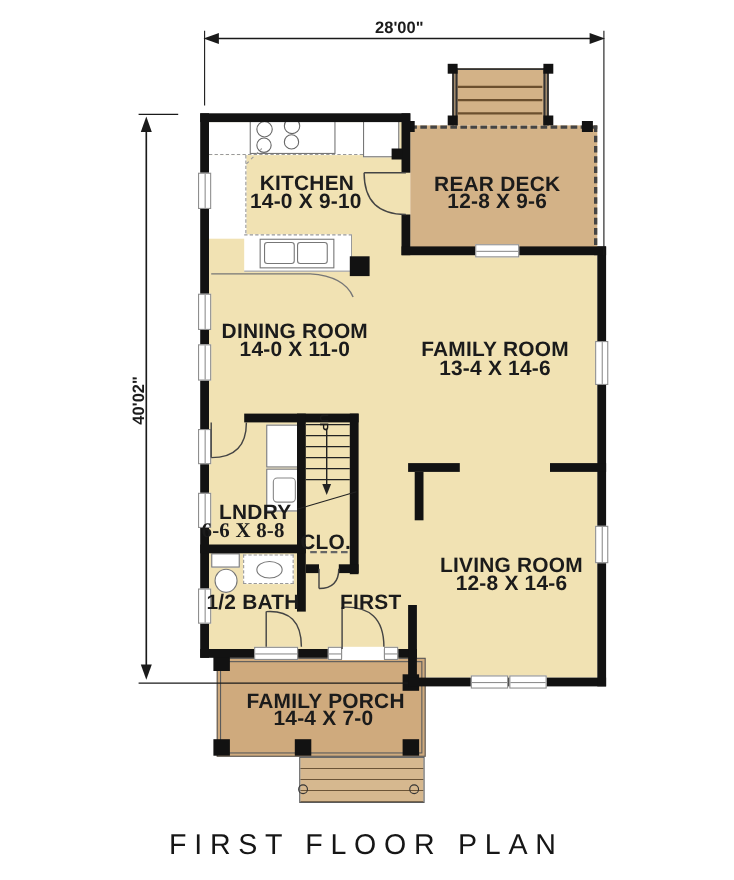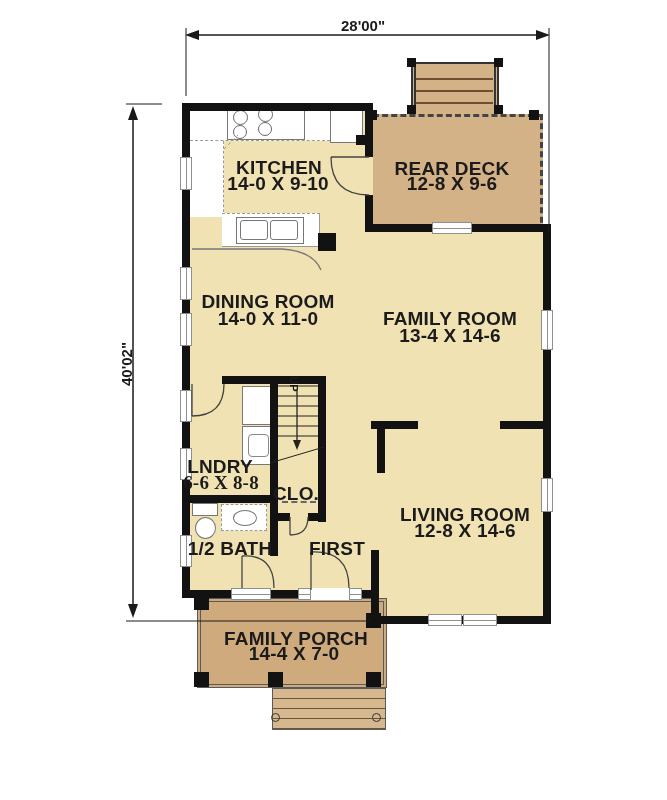"LNDRY" div.lbl { left: 220px -> 232px }
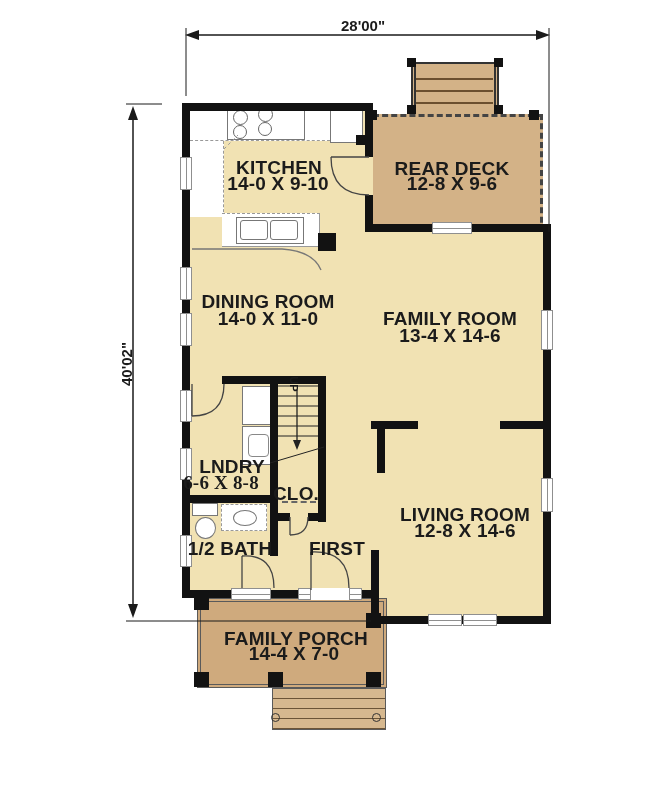"FIRST FLOOR PLAN" div.title { html: none -> <div>FIRST FLOOR PLAN</div> }
